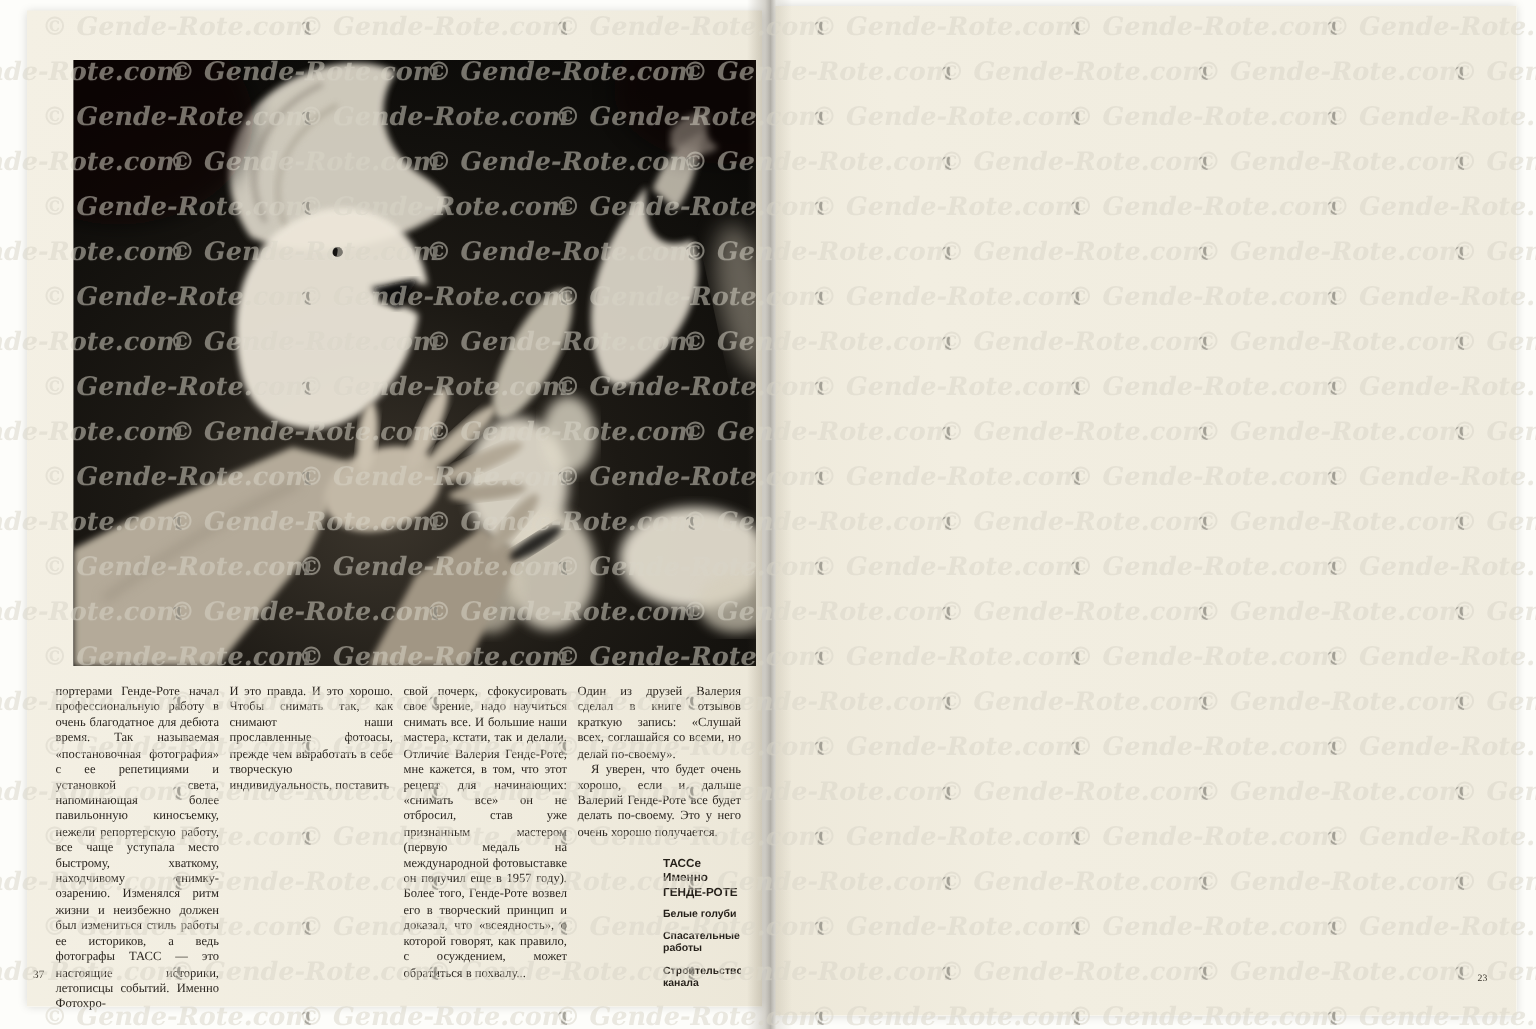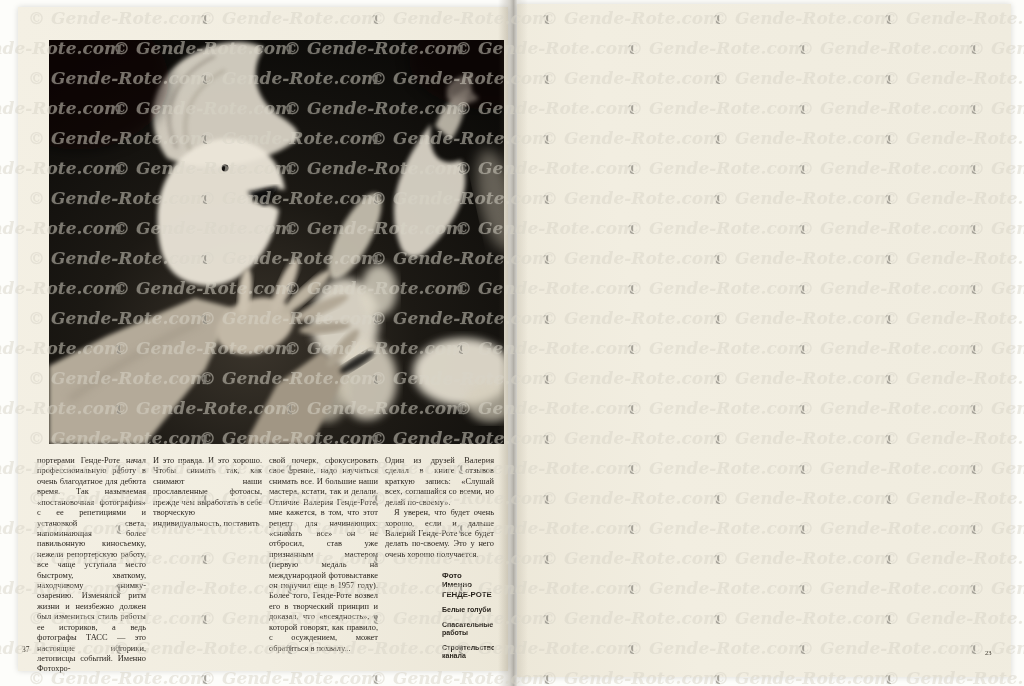"Фото" div.credit { text: Фото -> ТАССе }
